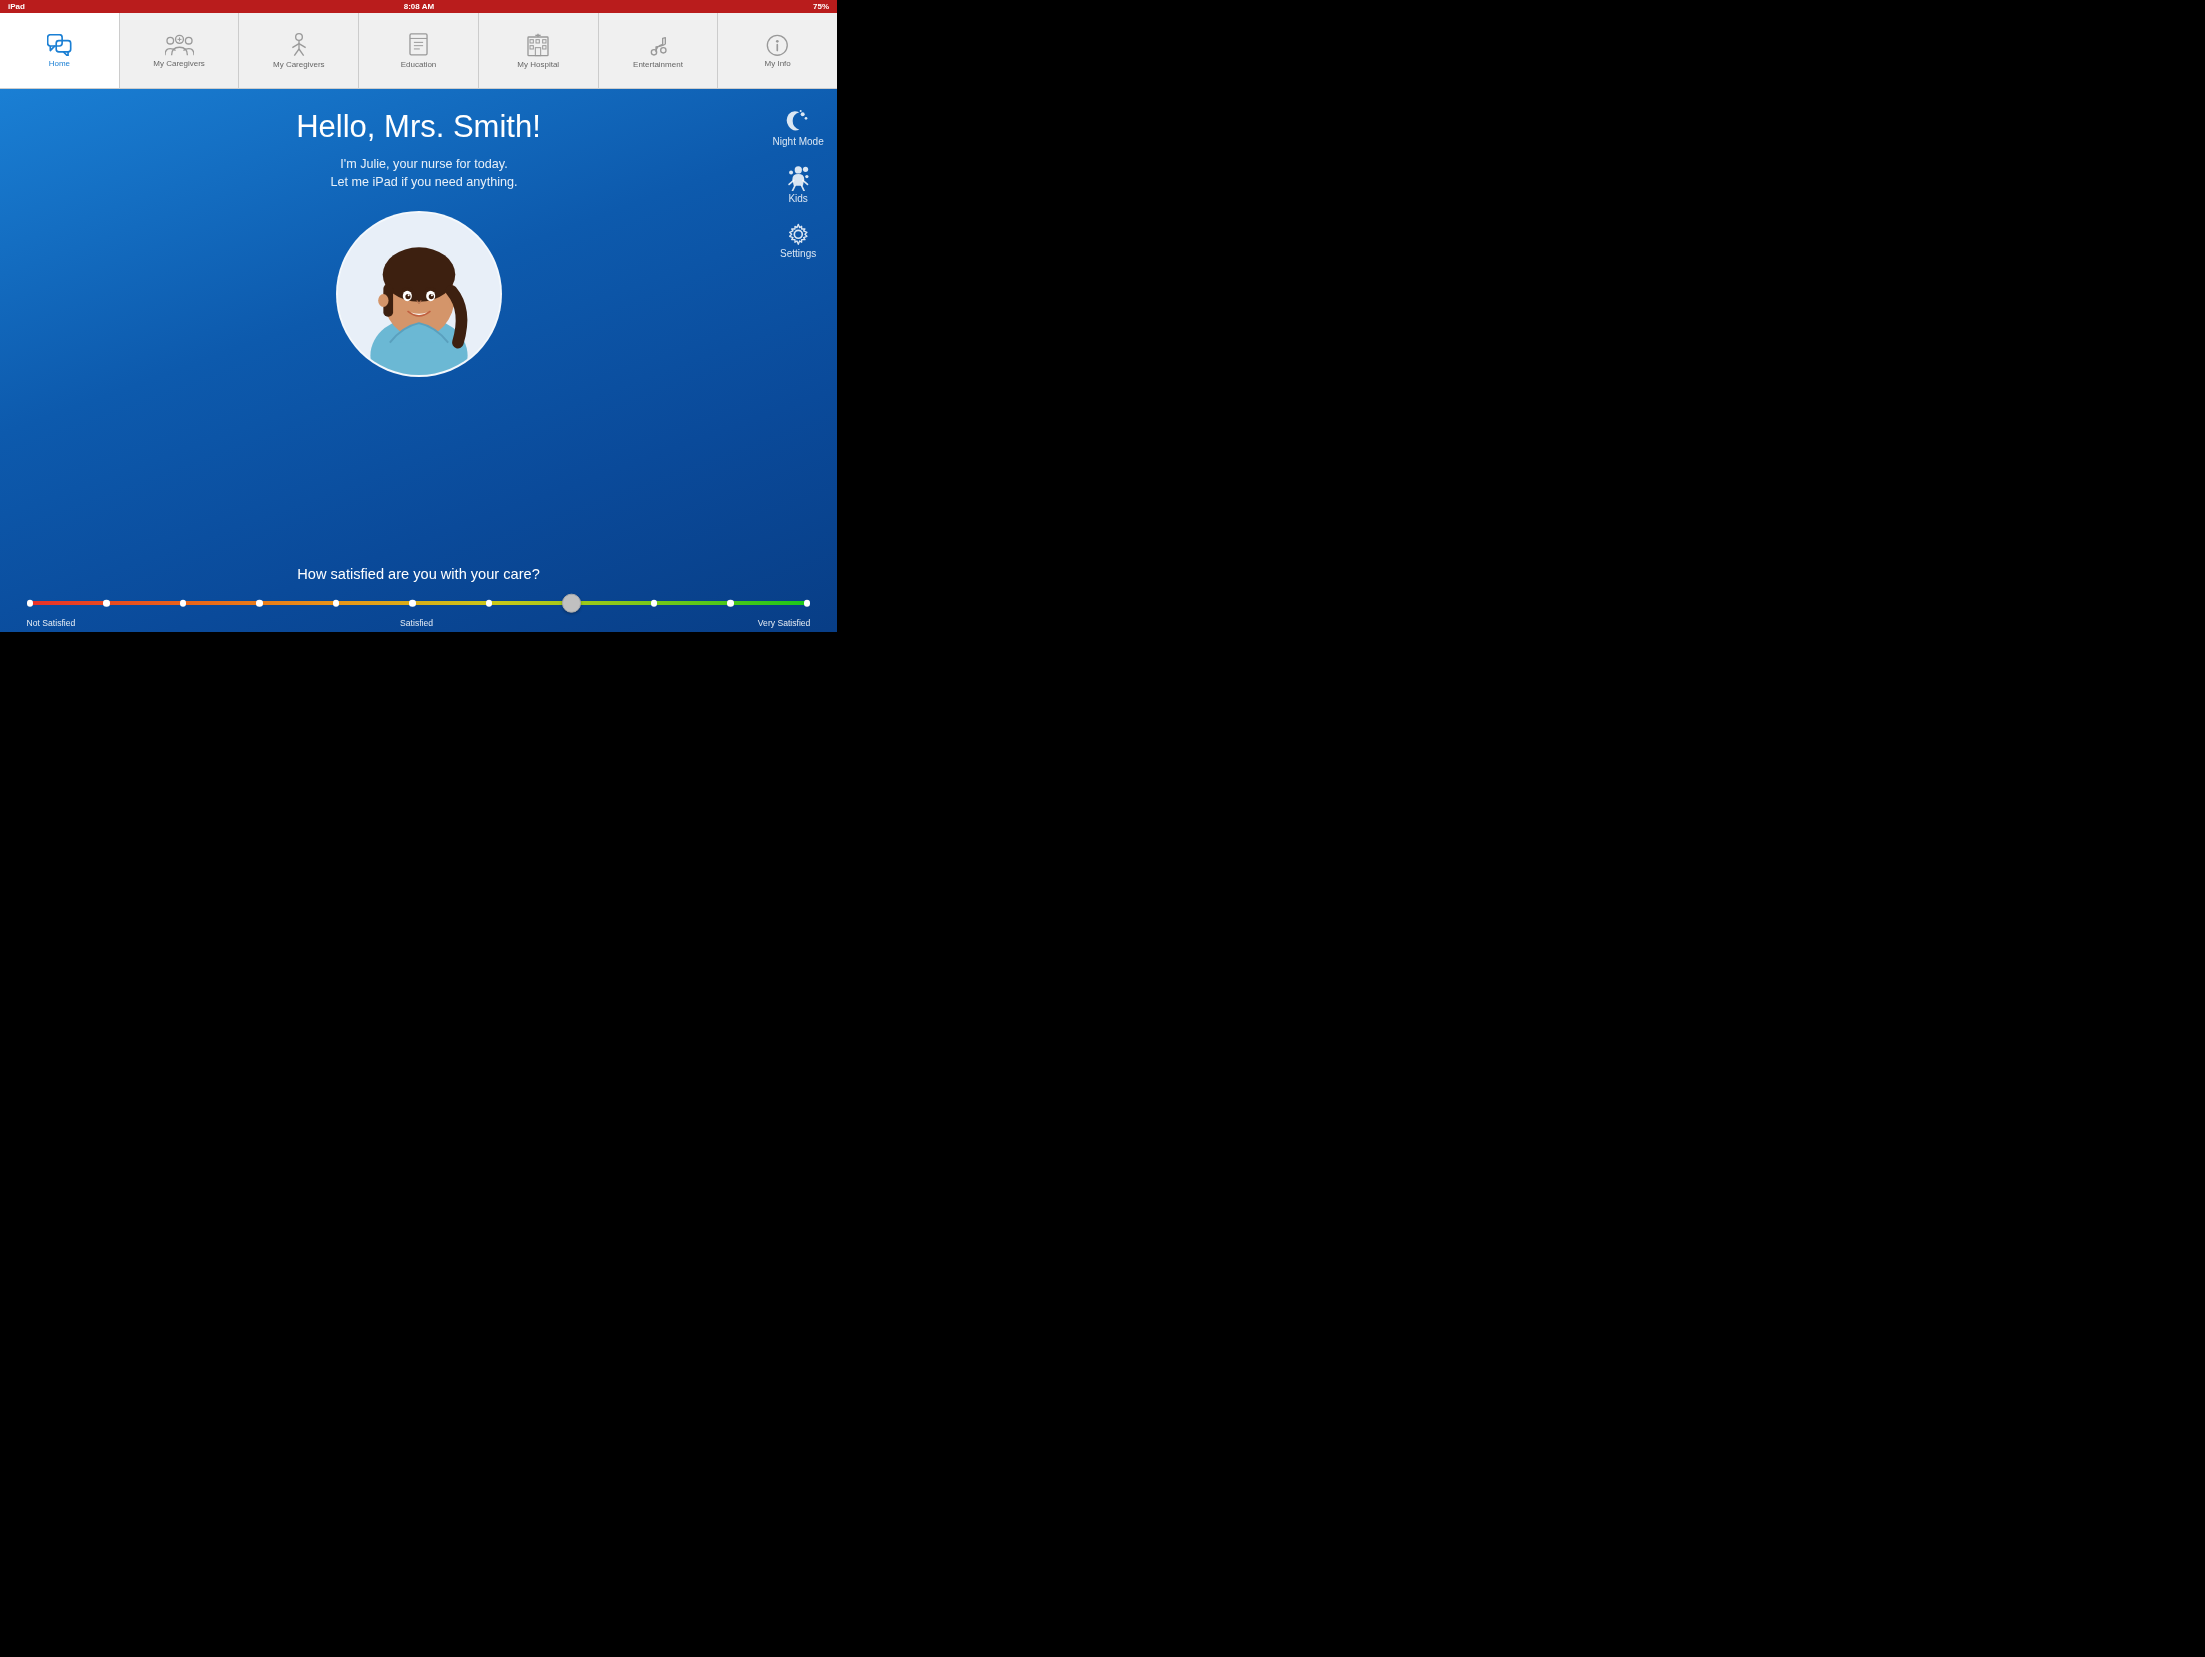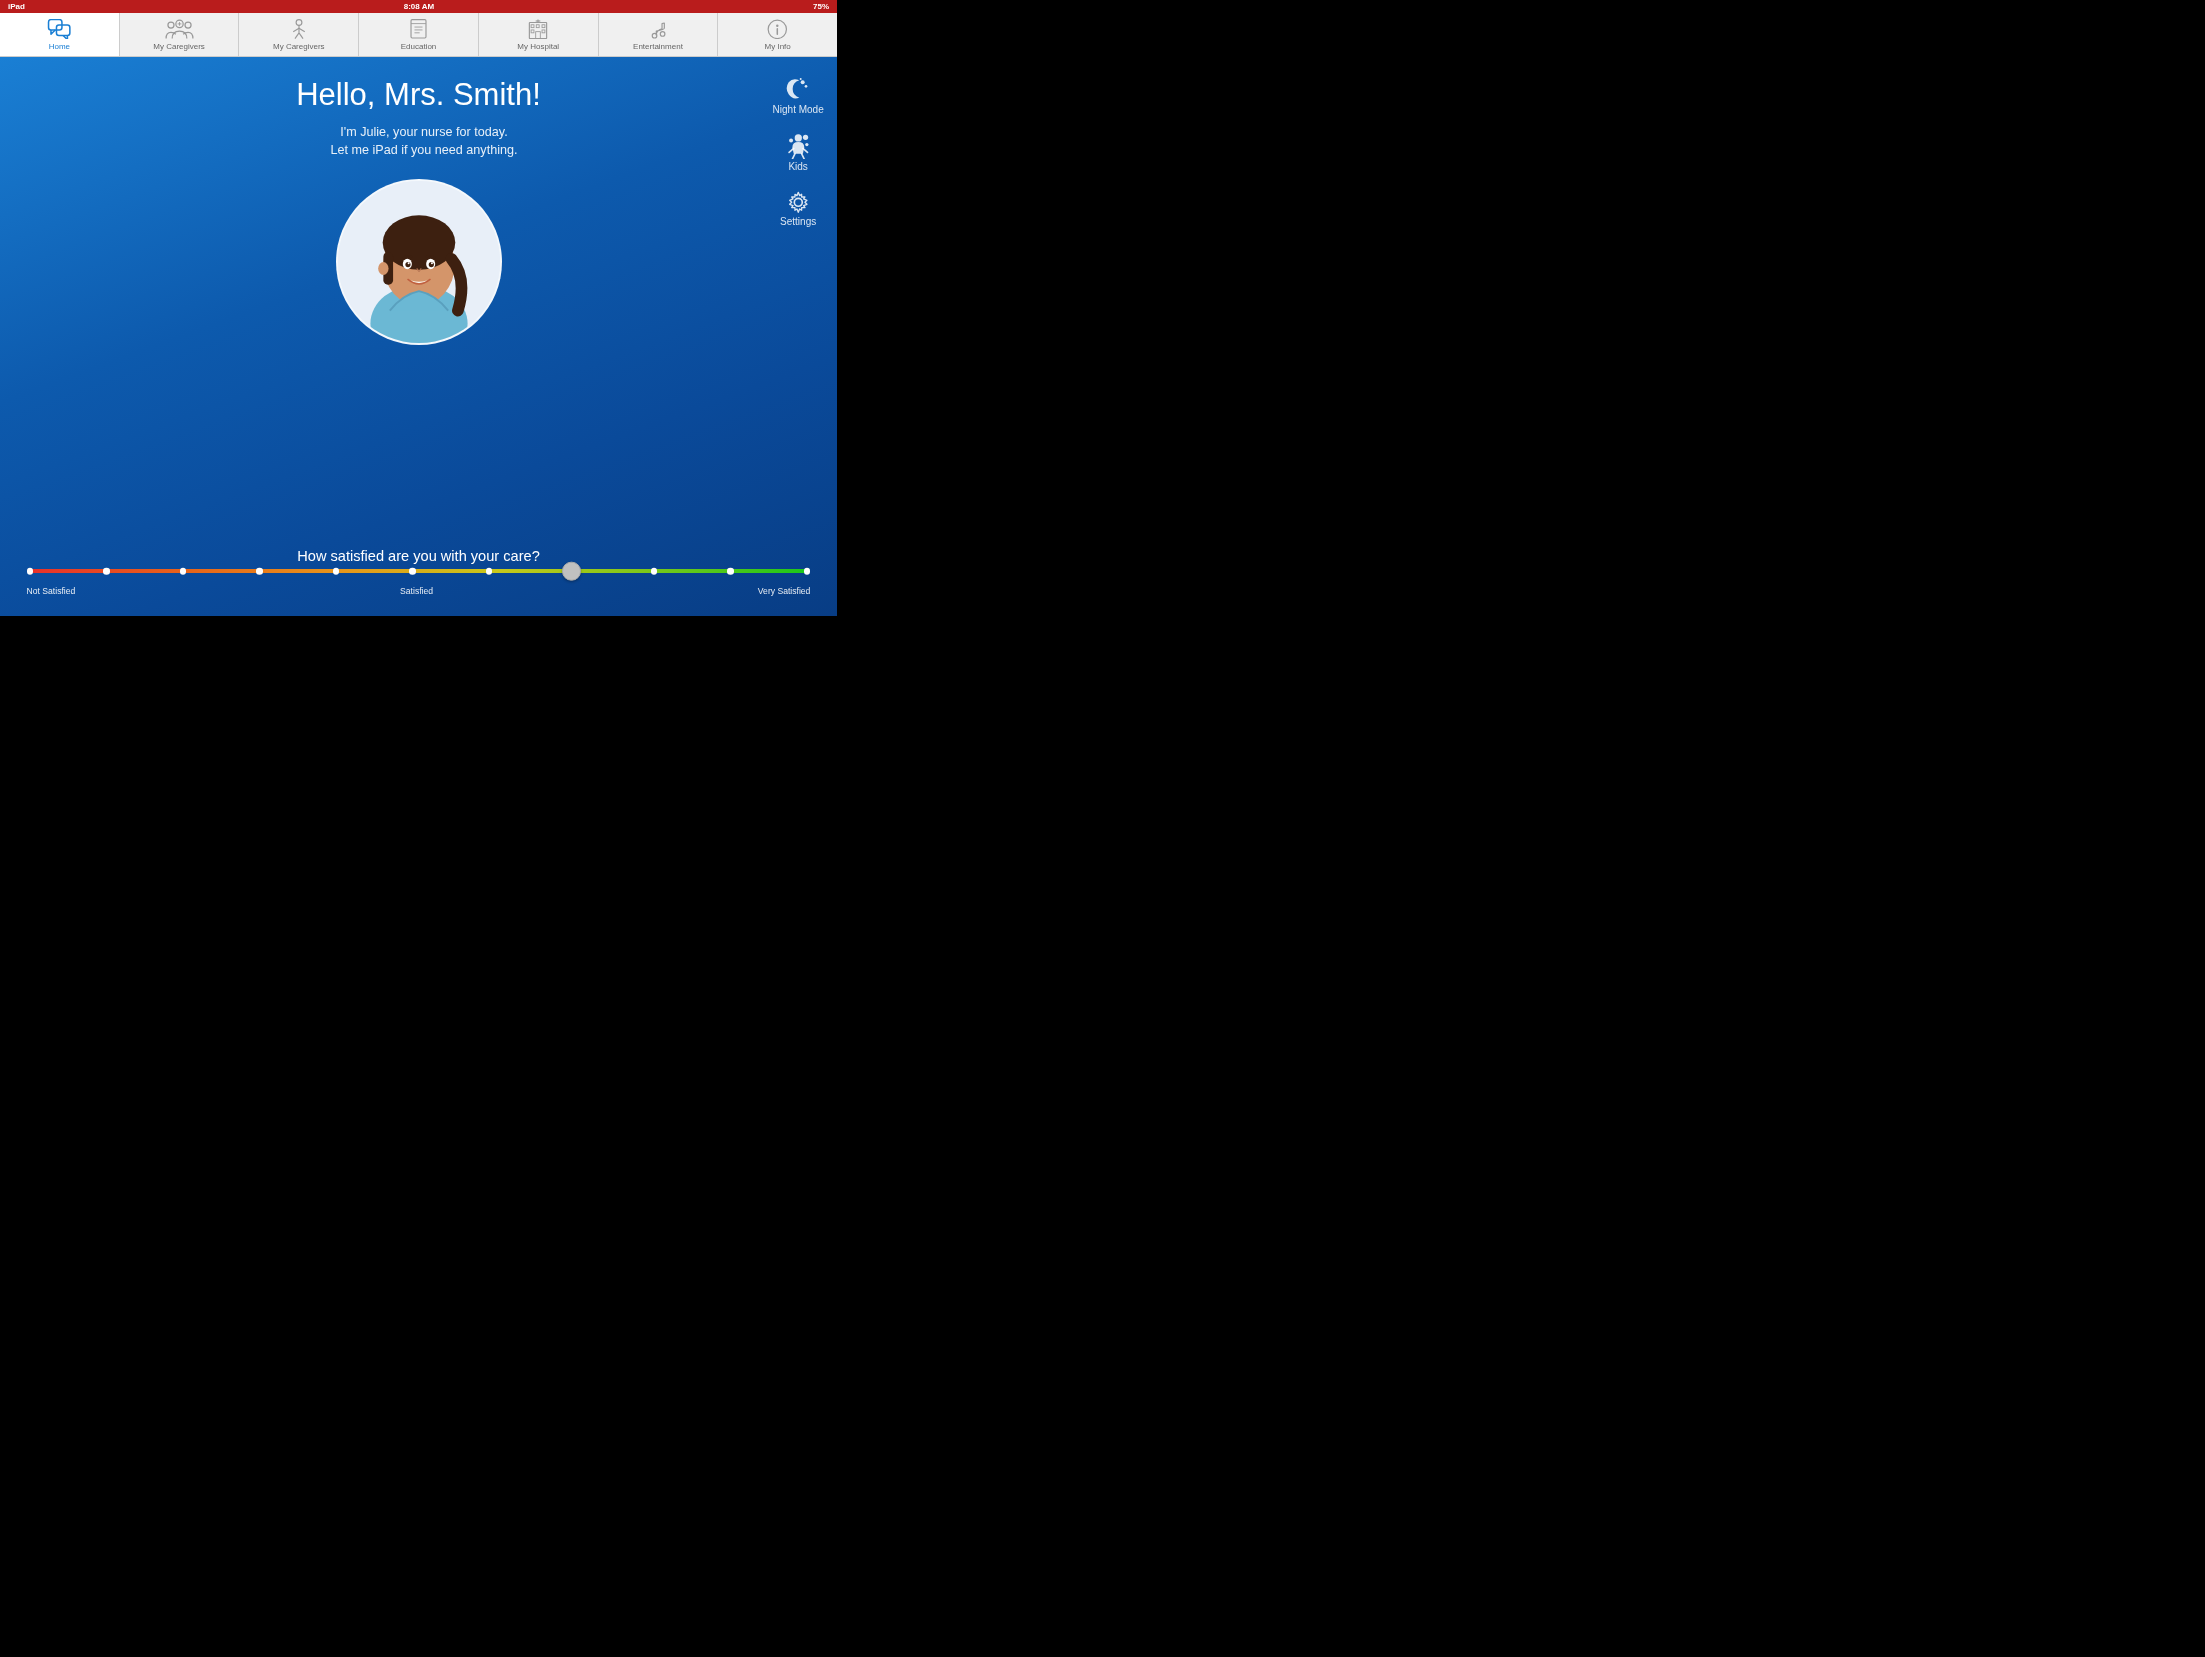"Home" .tab-bar { height: 44px -> 76px }
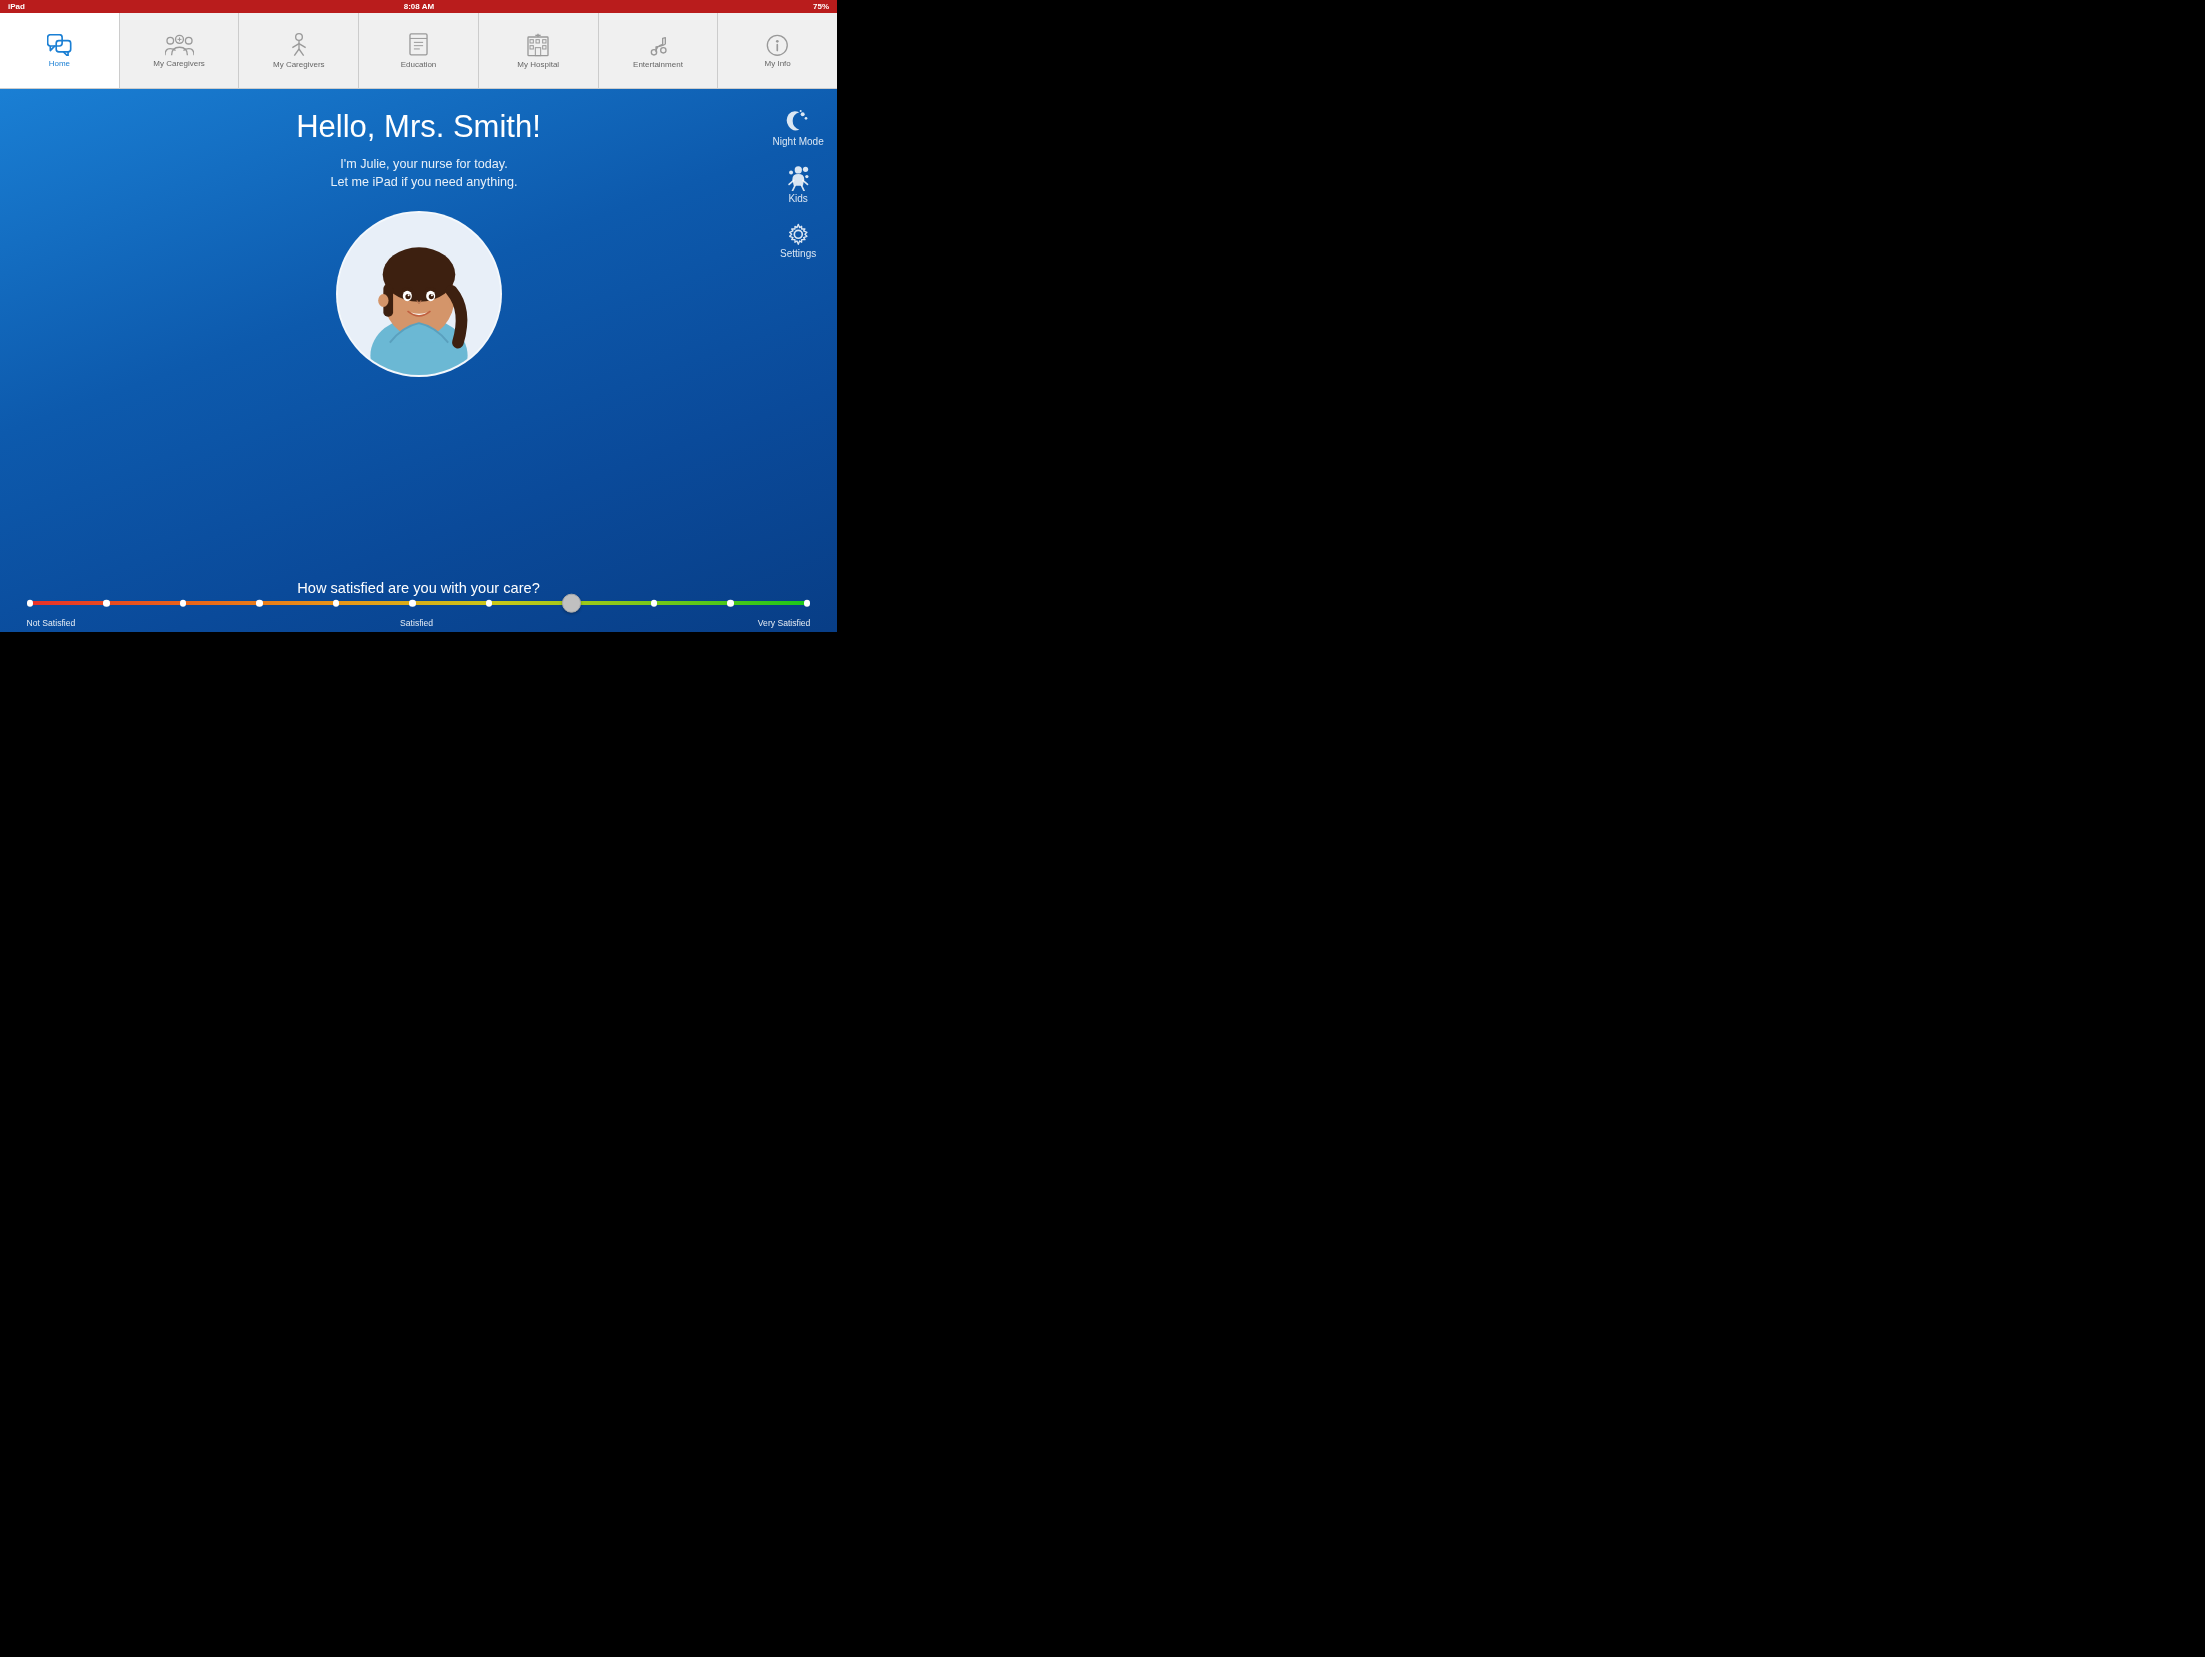"How satisfied are you with" .satisfaction-question { margin-bottom: 1px -> 15px }
